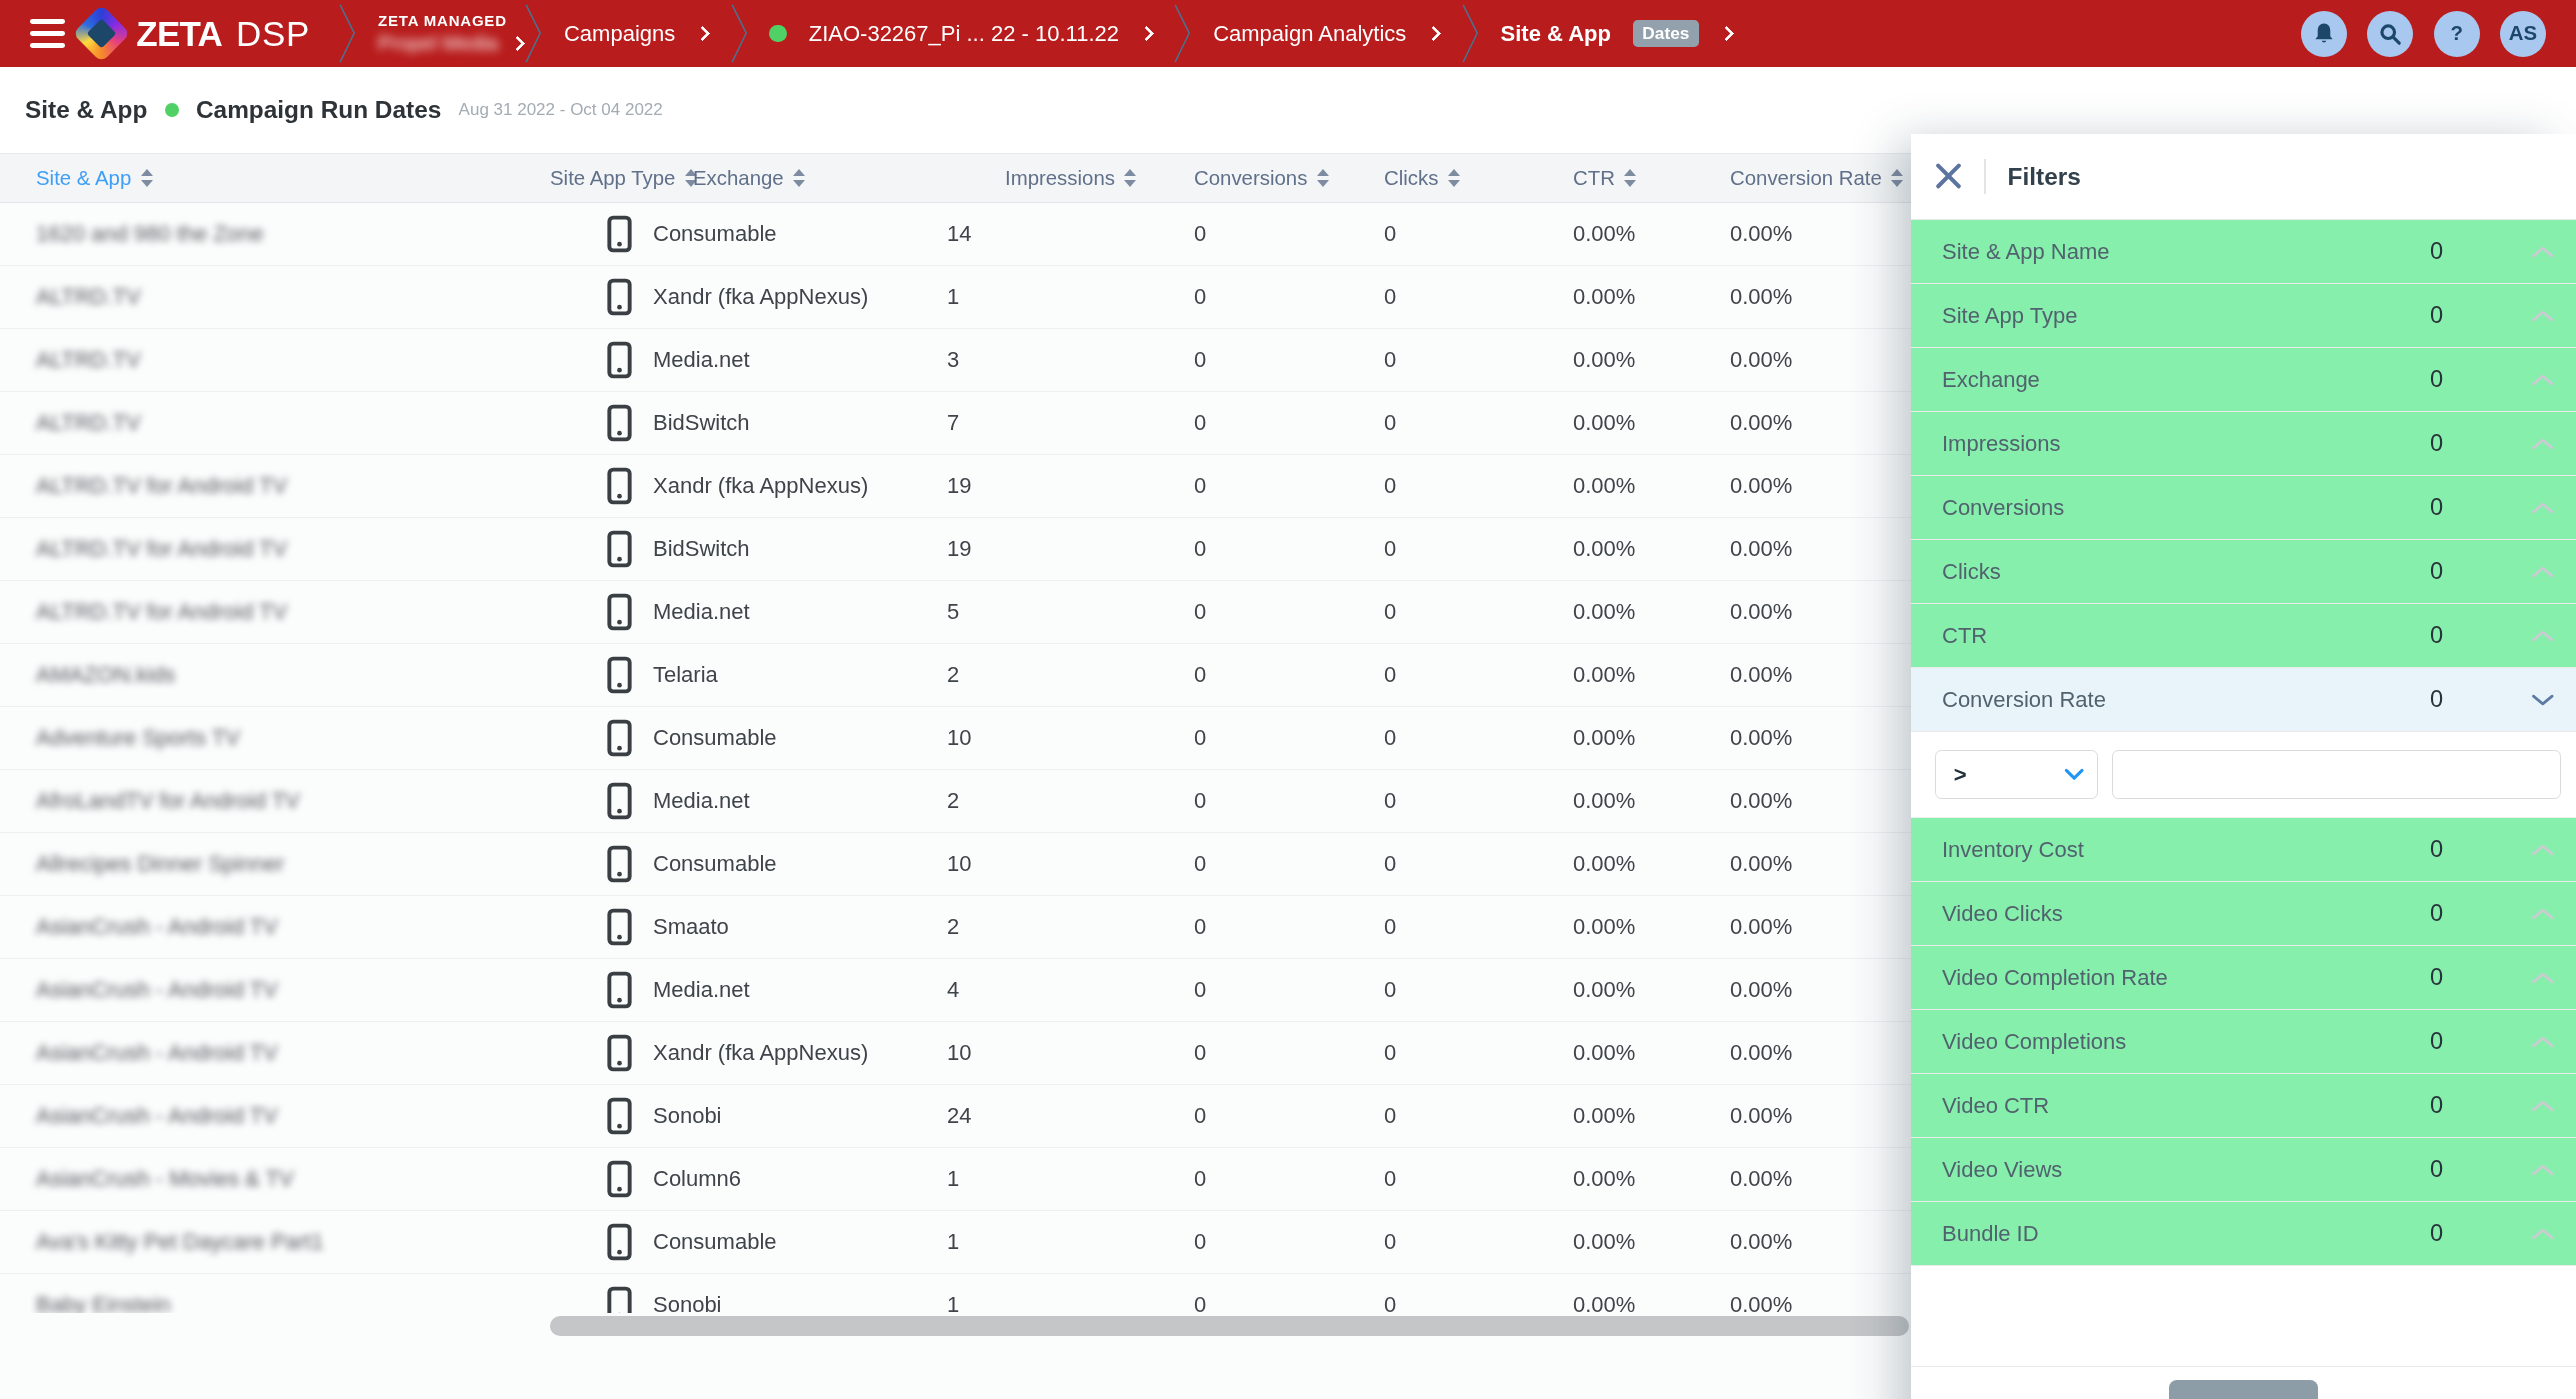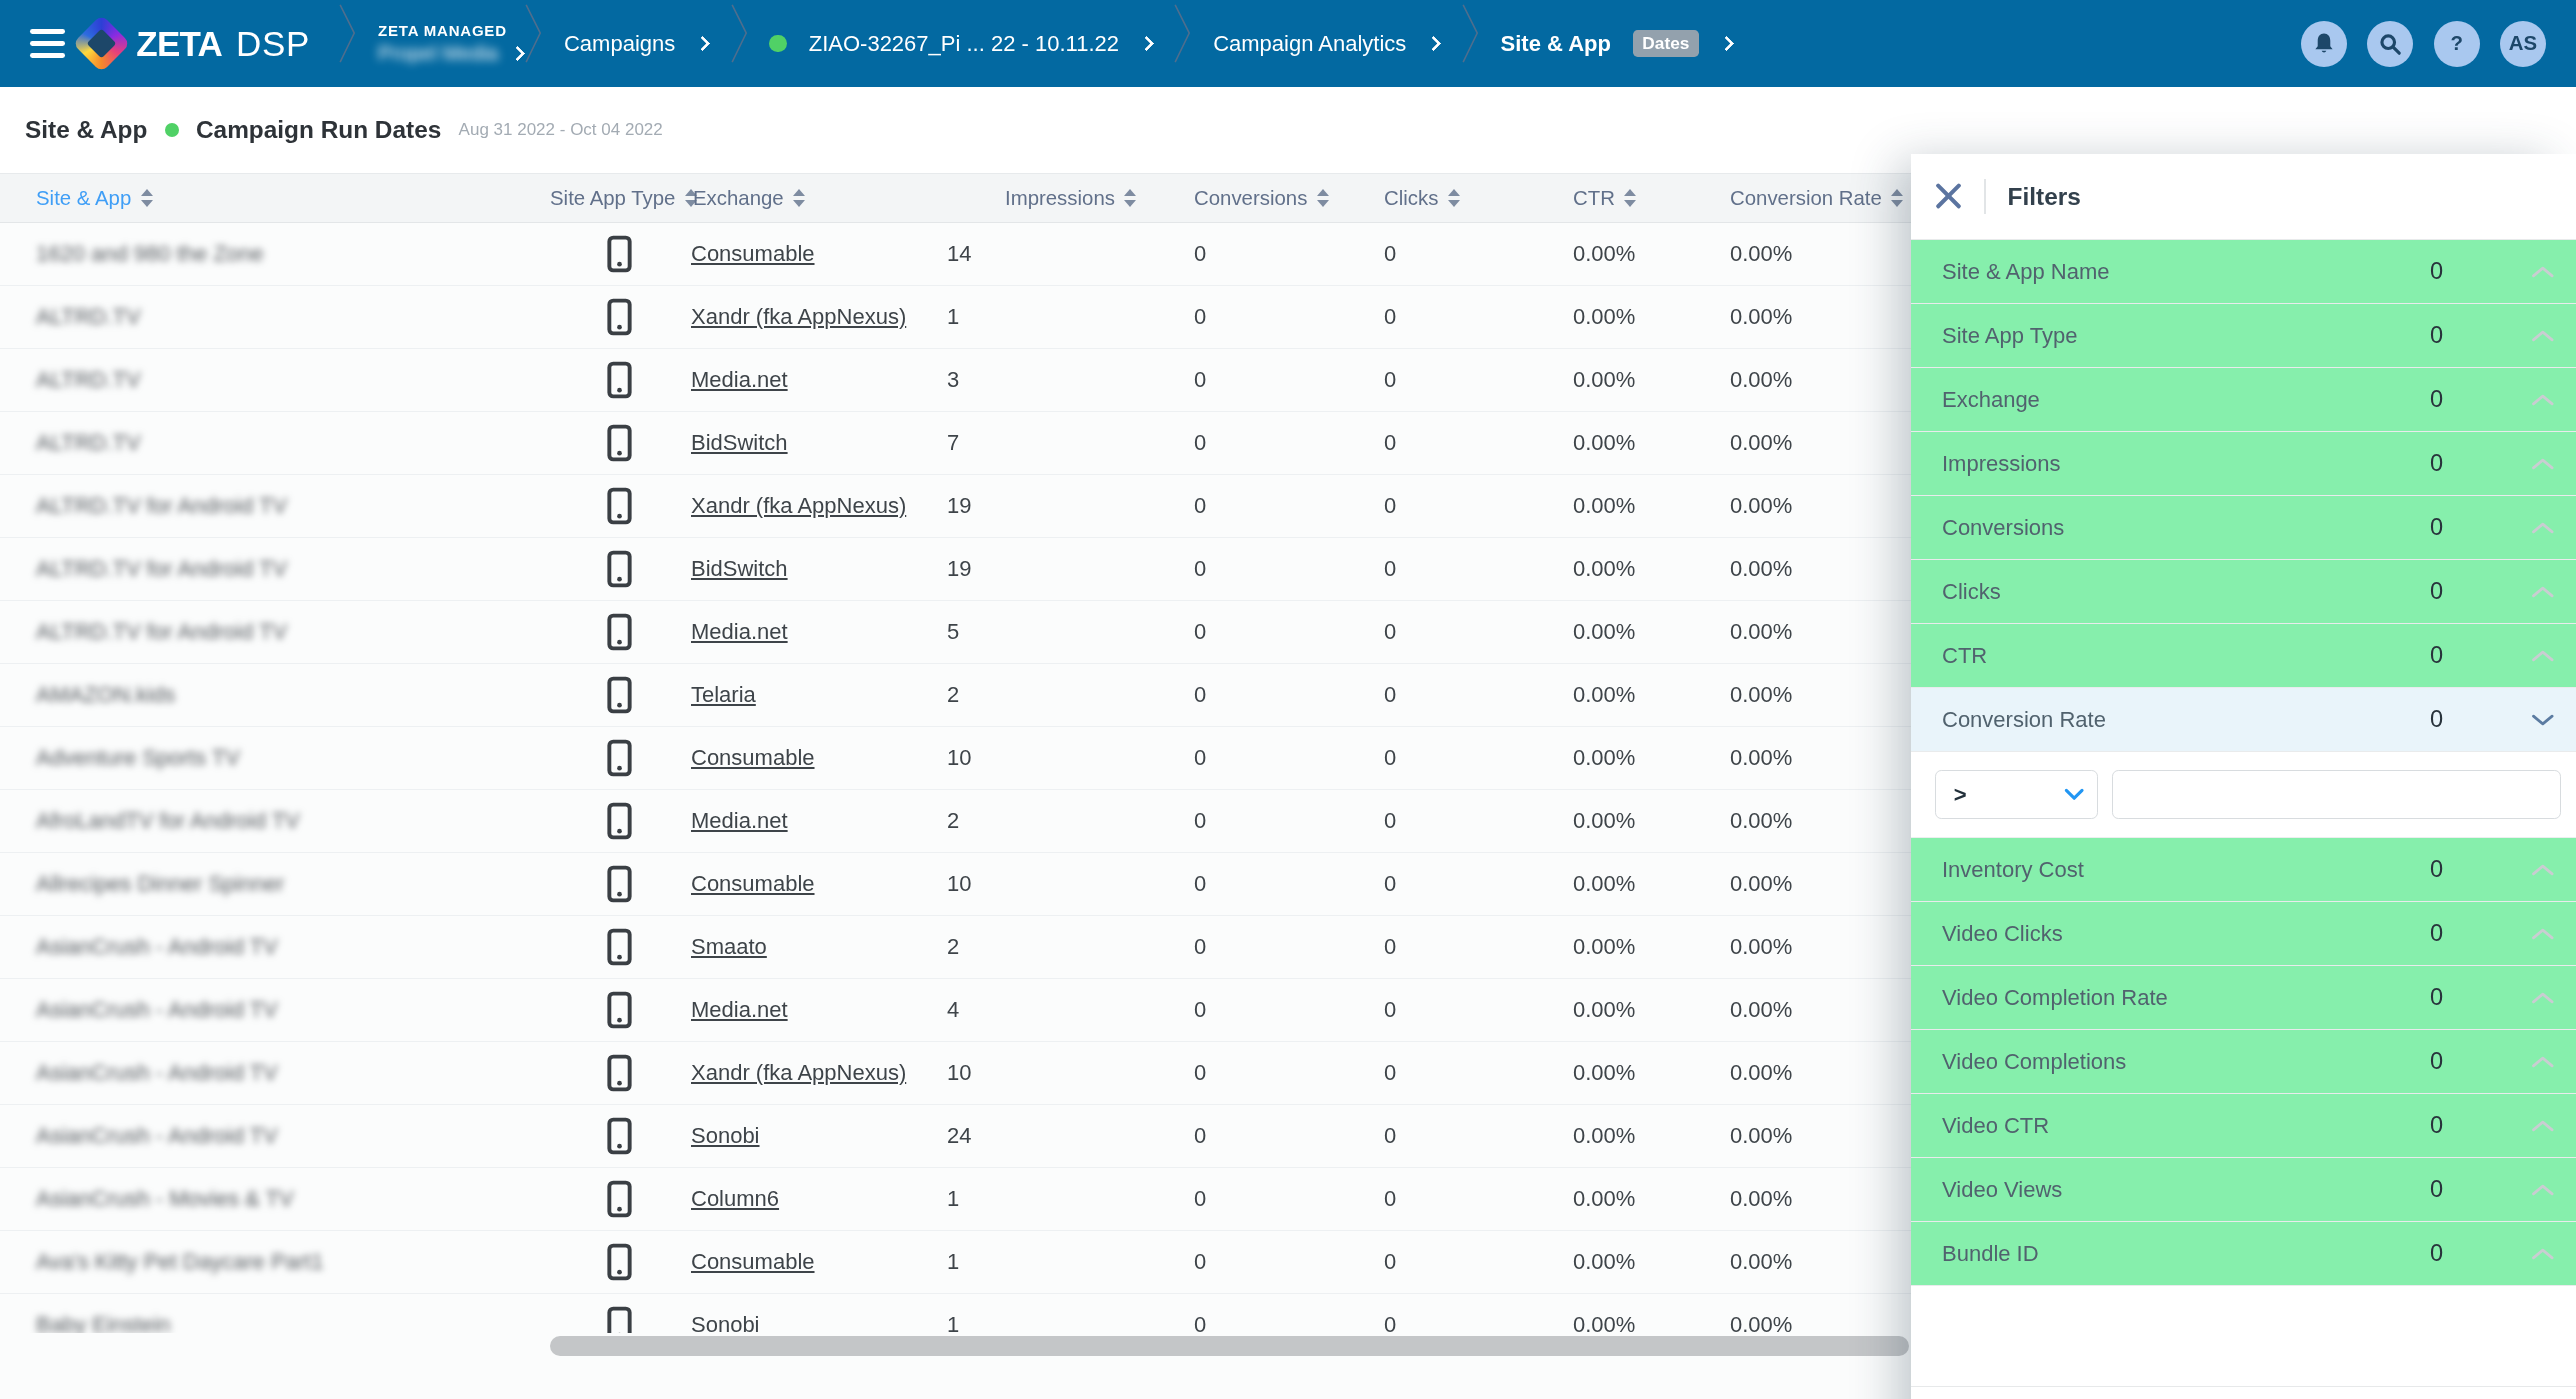"ZETA" .topnav { background: #0369a1 -> #b91c1c; height: 87px -> 67px }
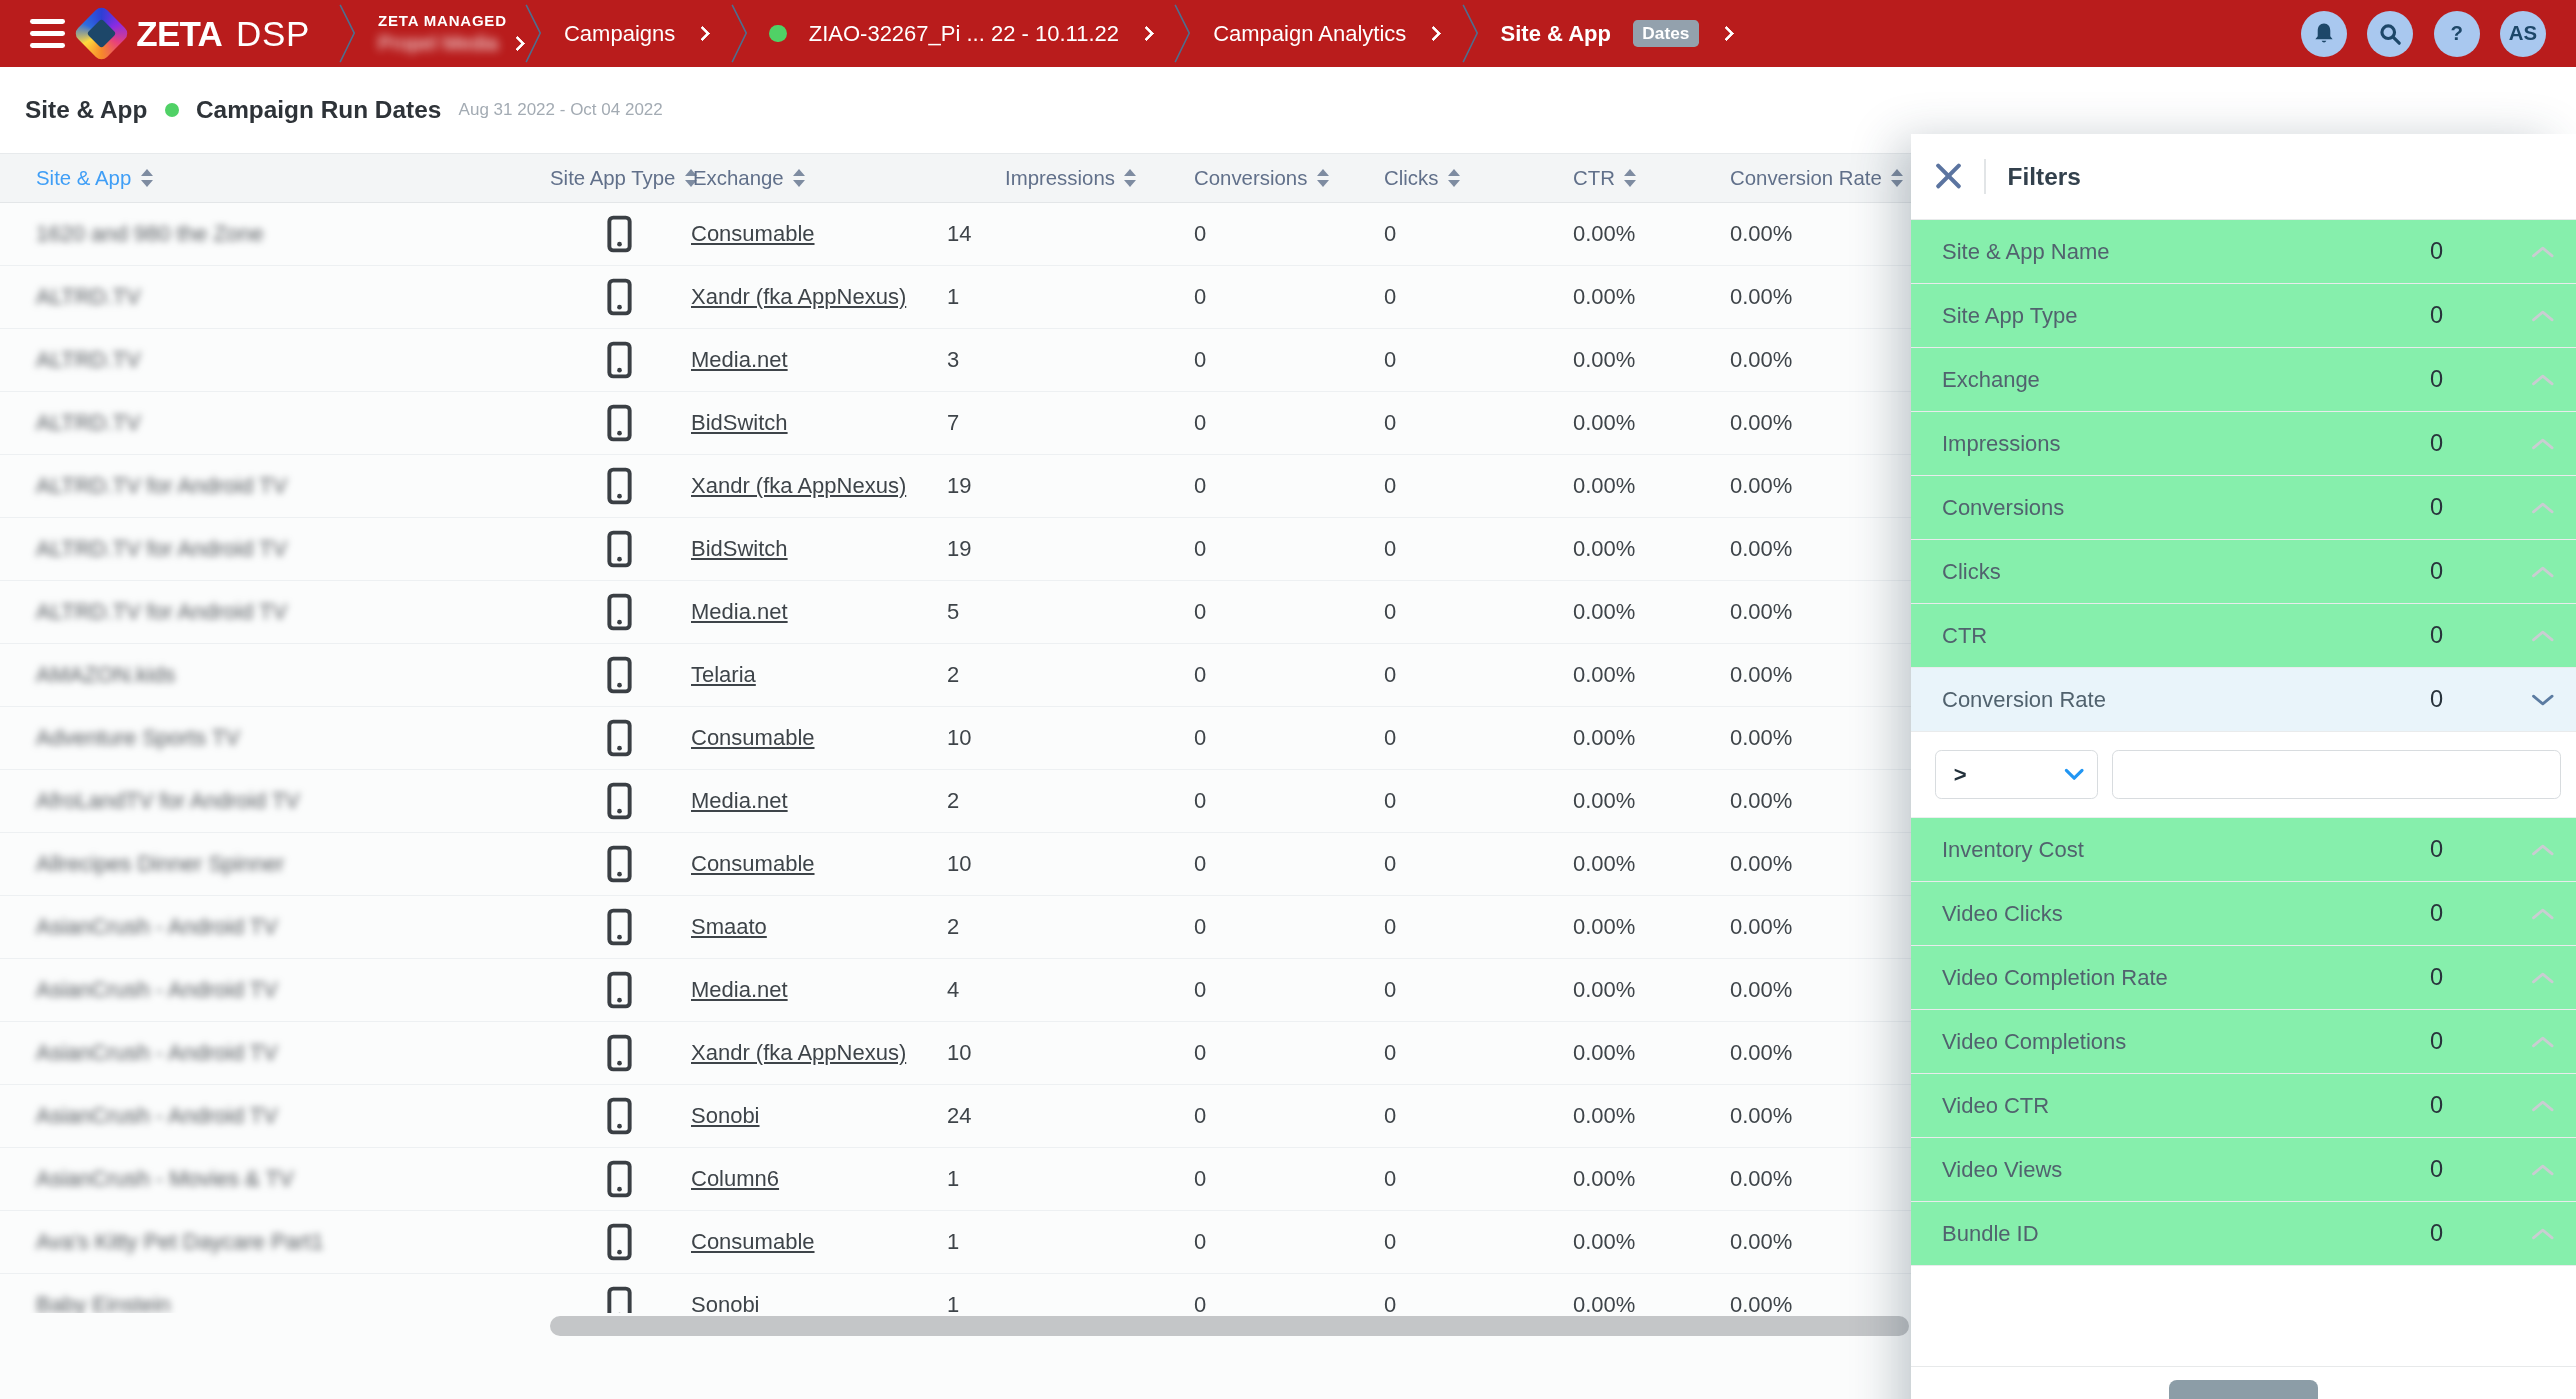"Consumable" .c-exch { left: 691px -> 653px; text-decoration: underline -> none }
